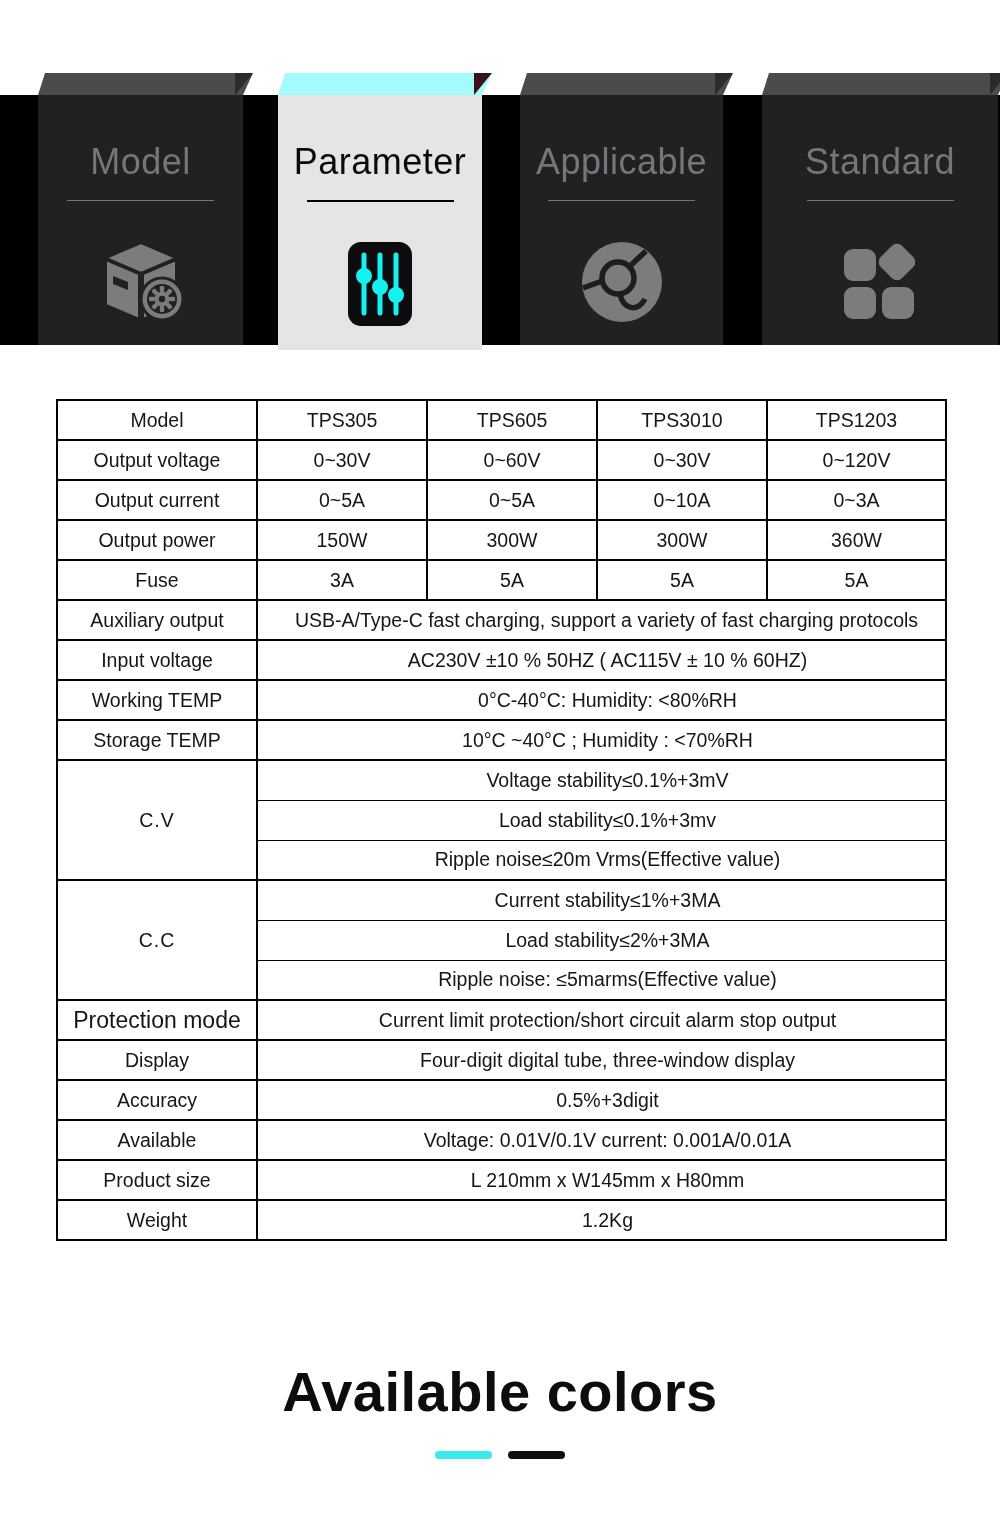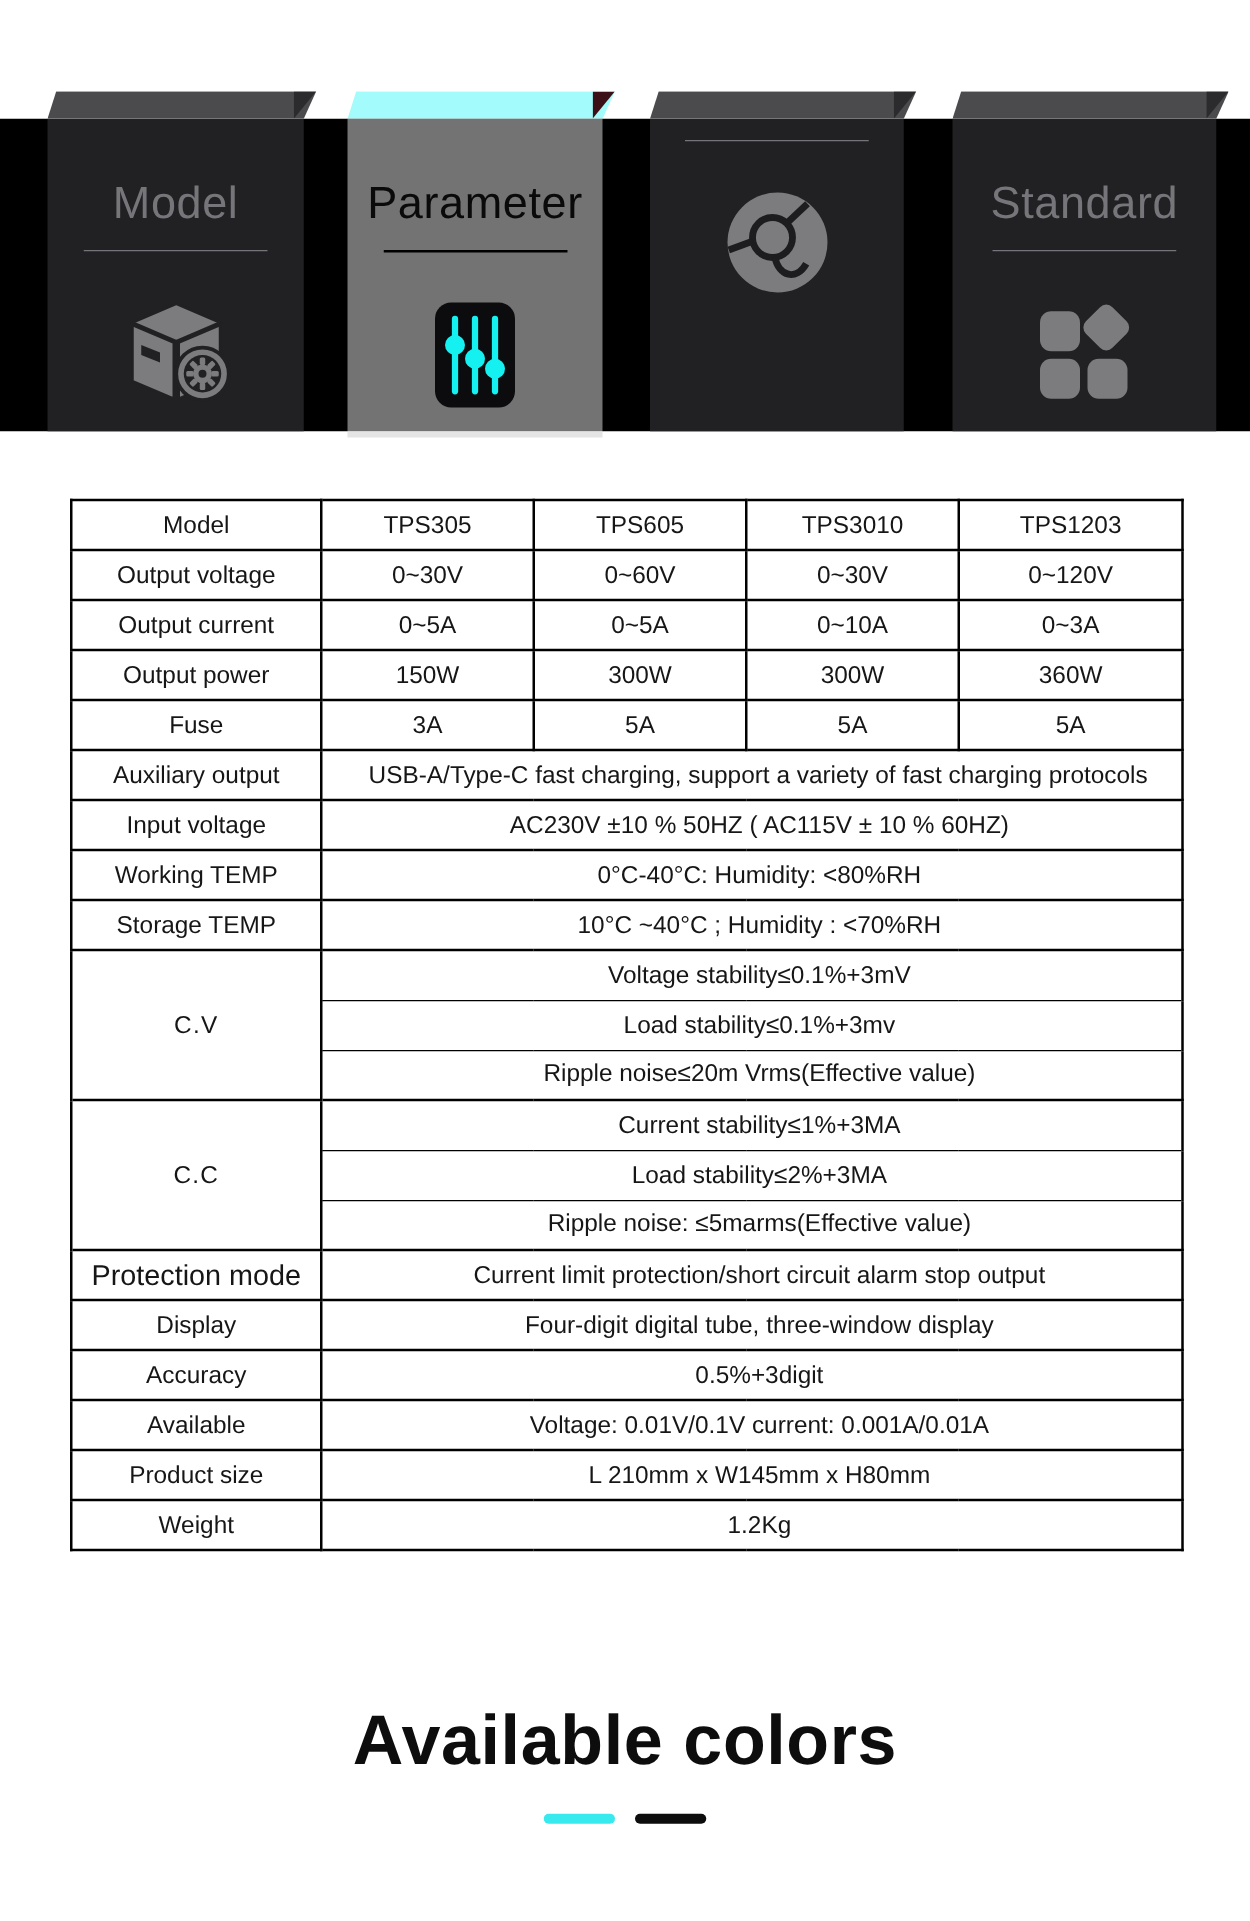"Parameter" .tab.active { background: #737373 -> #e5e5e5 }
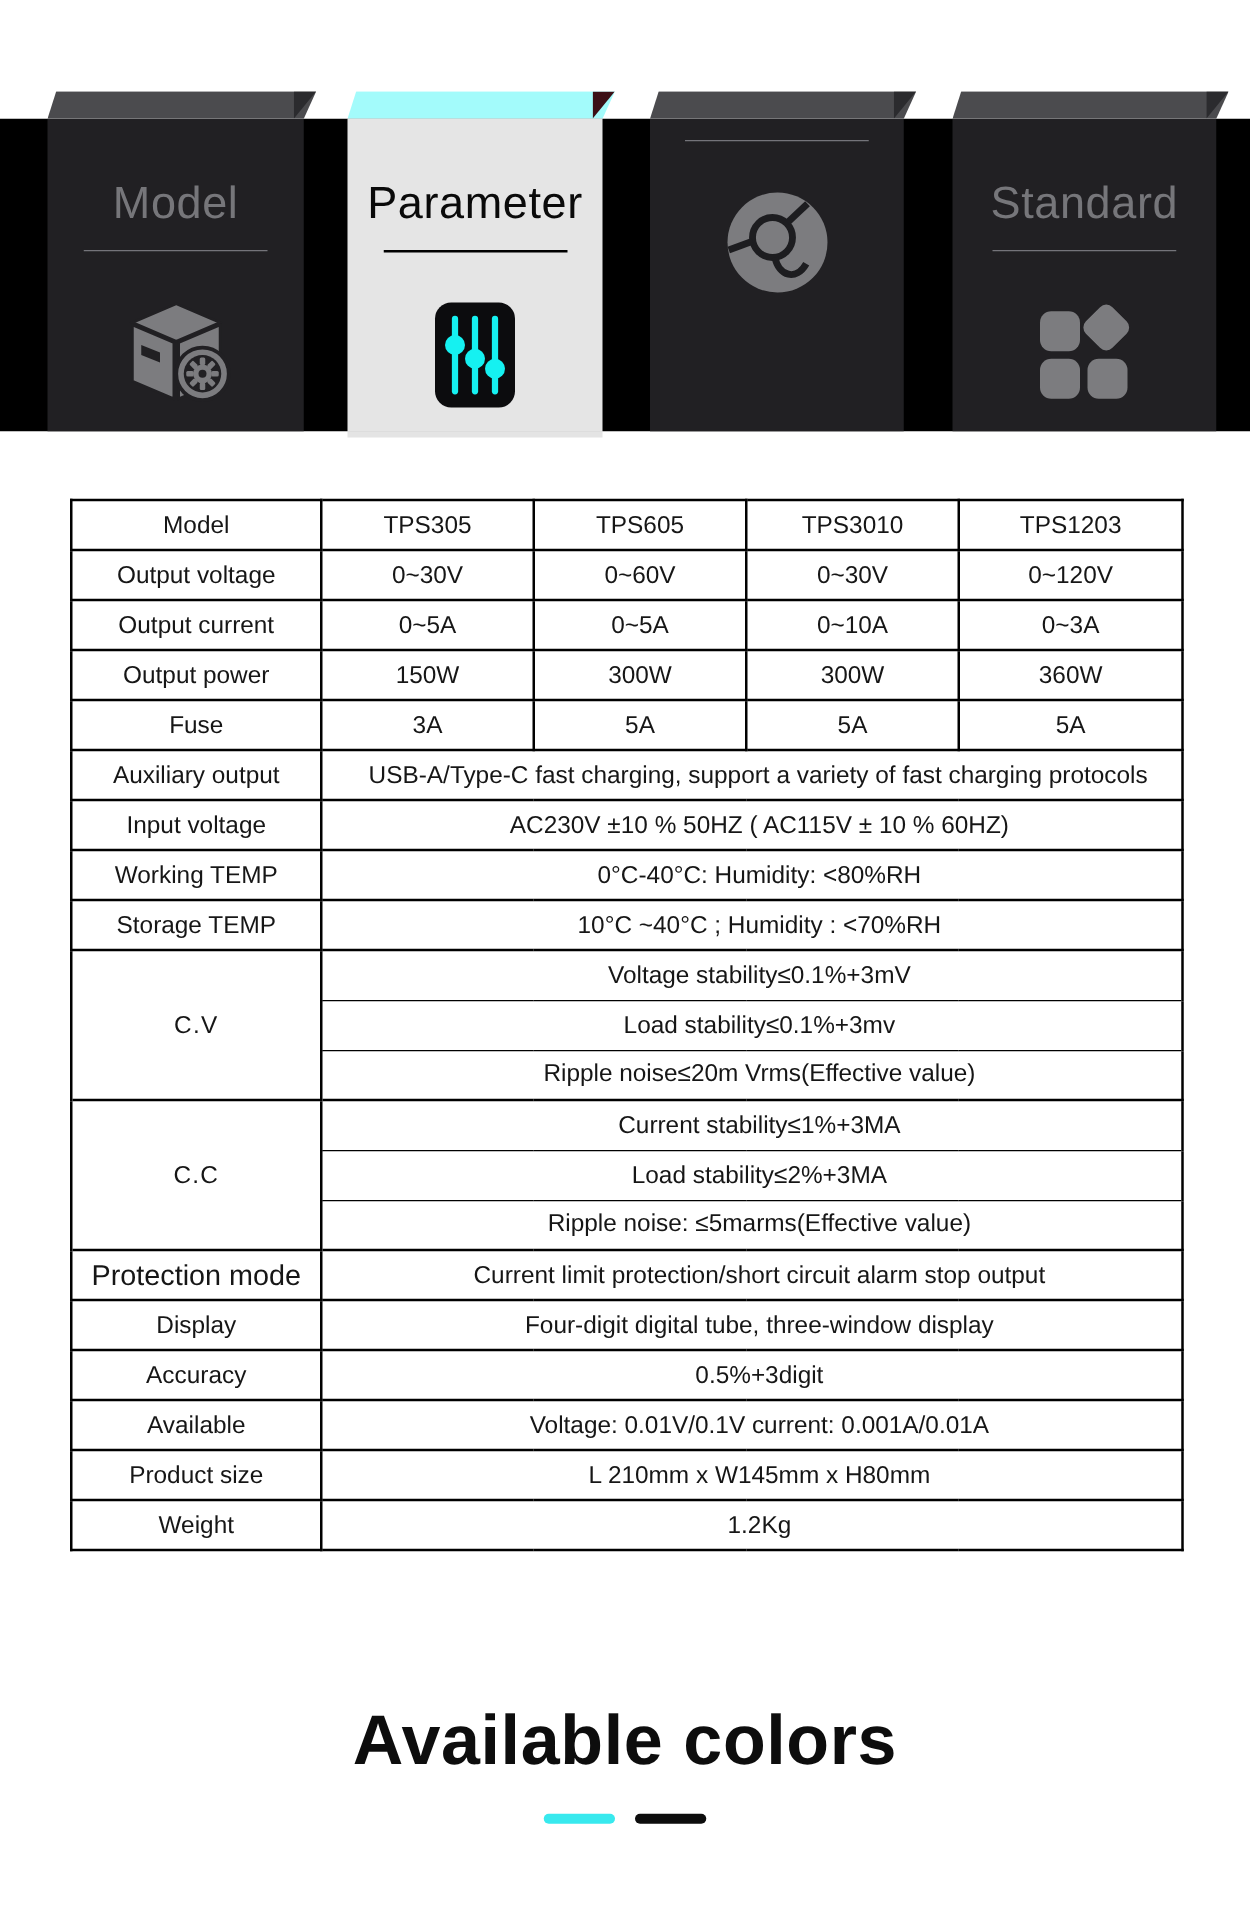"Applicable" div.tab-label { html: none -> <div>Applicable</div> }
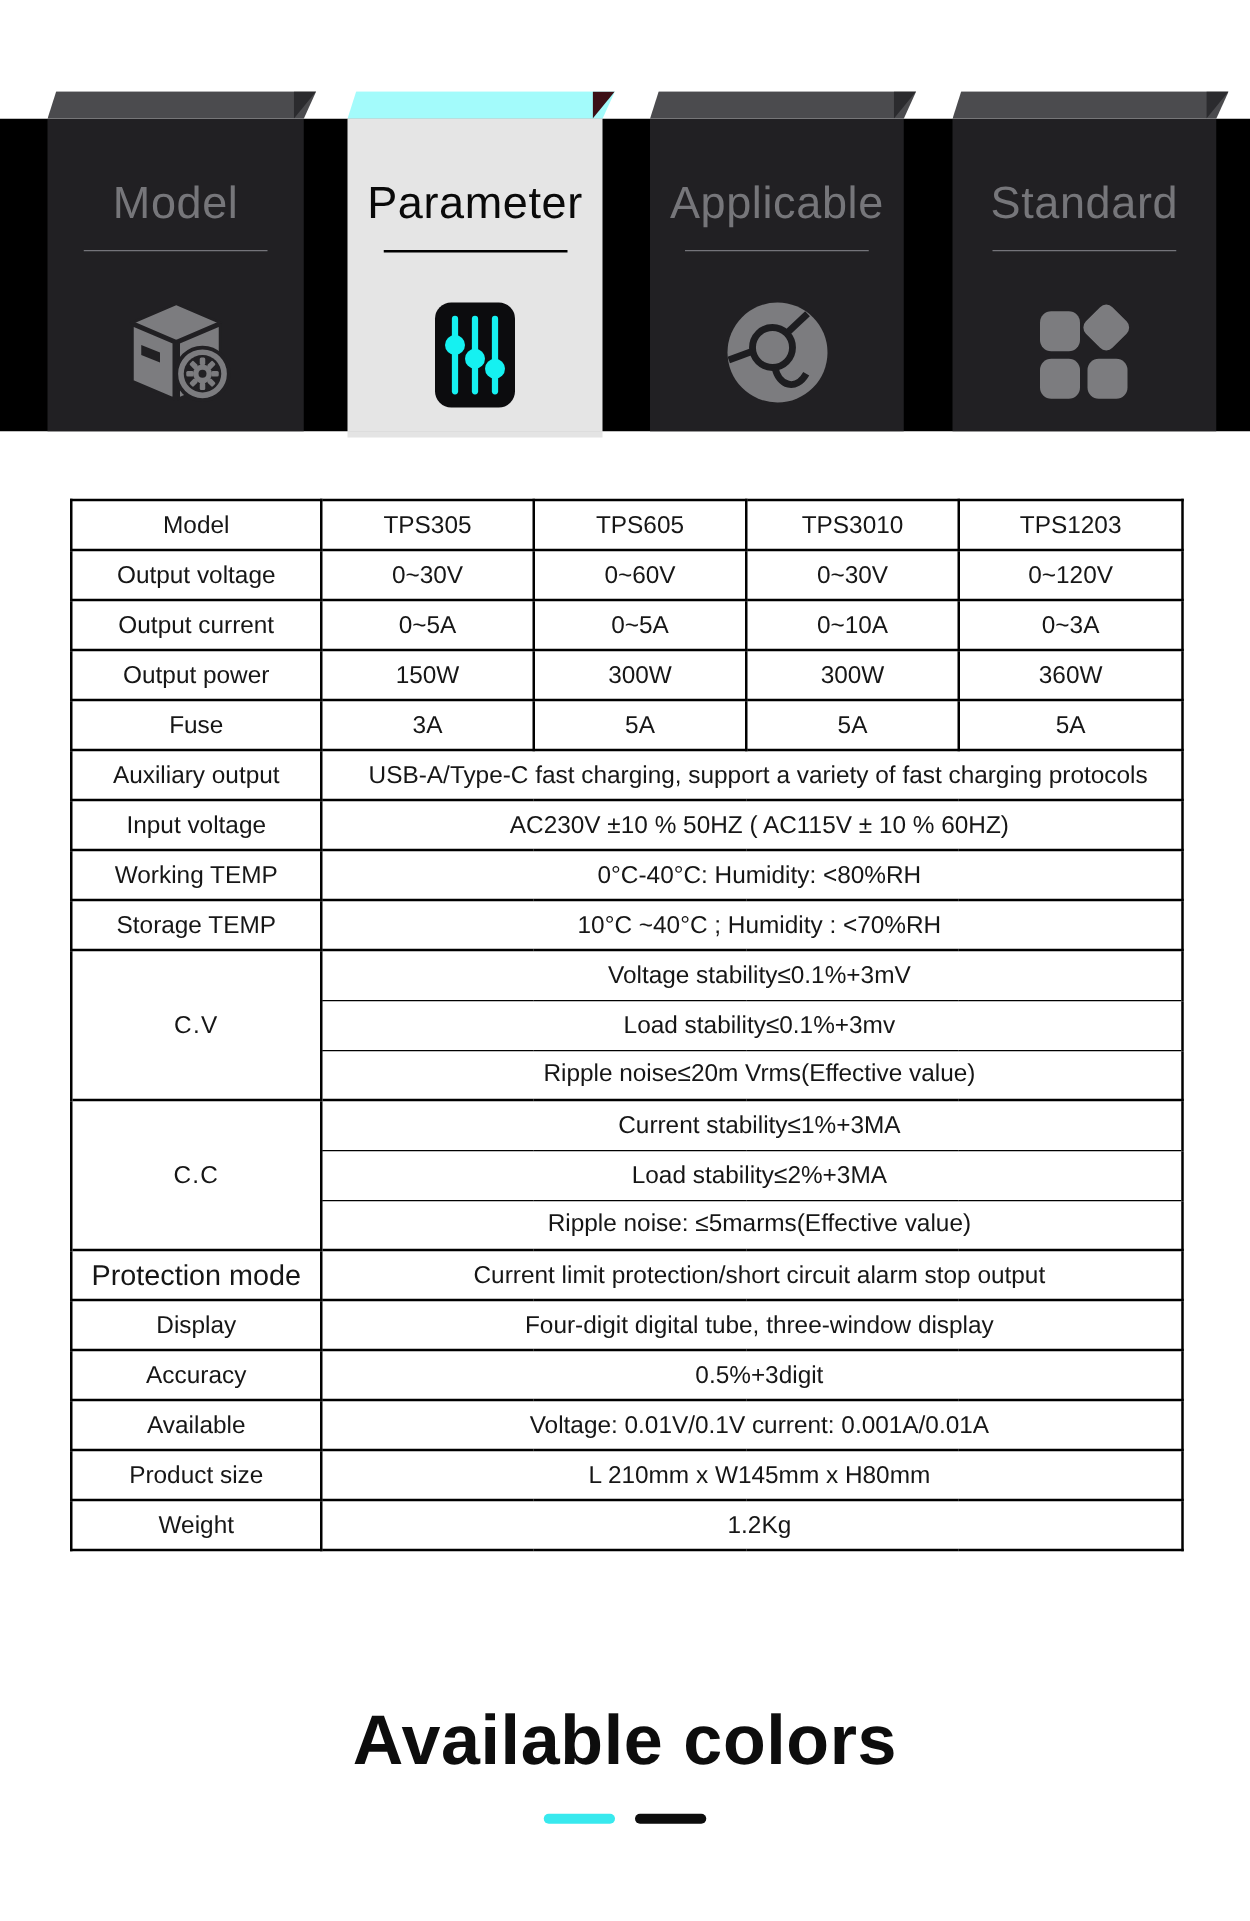"Standard" div.tab { width: 211px -> 236px }
